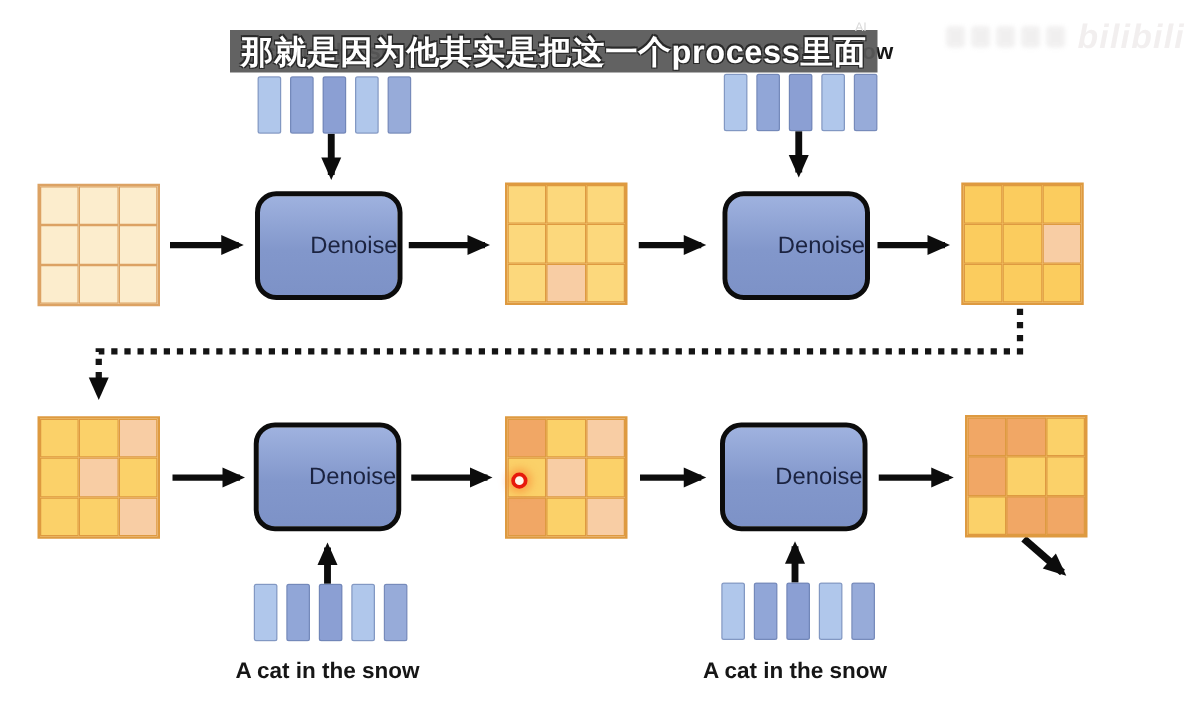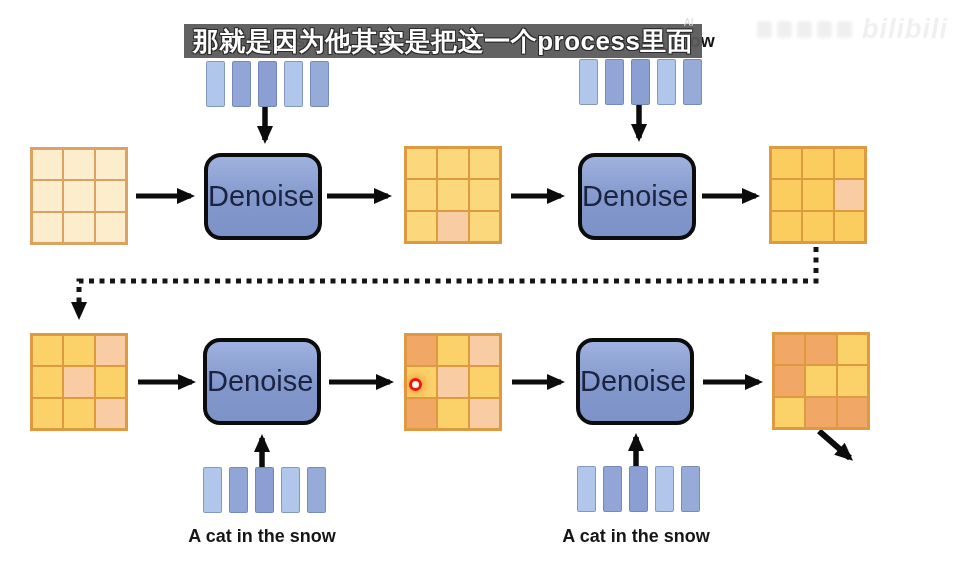"Denoise" .denoise { font-size: 29px -> 19px; justify-content: flex-start -> flex-end }
